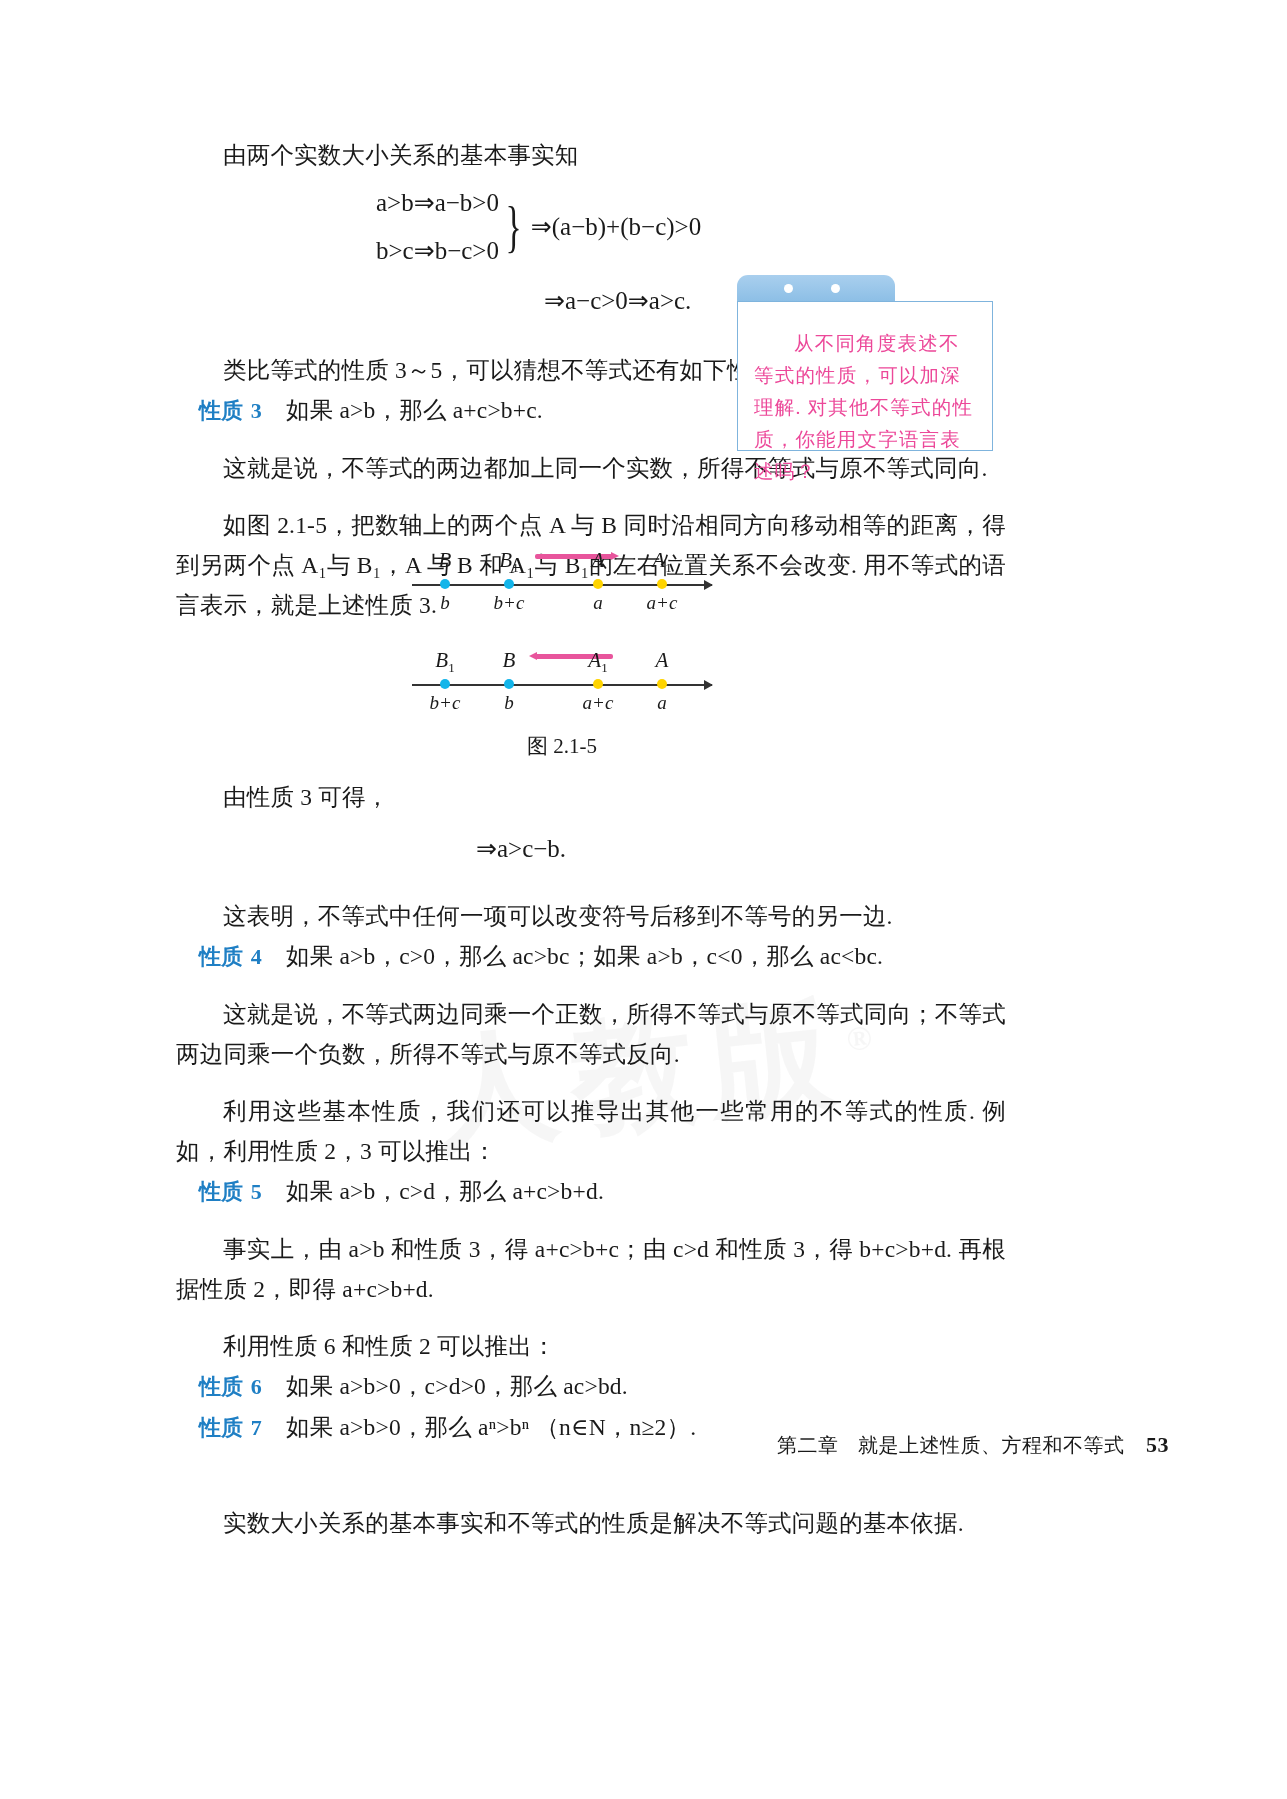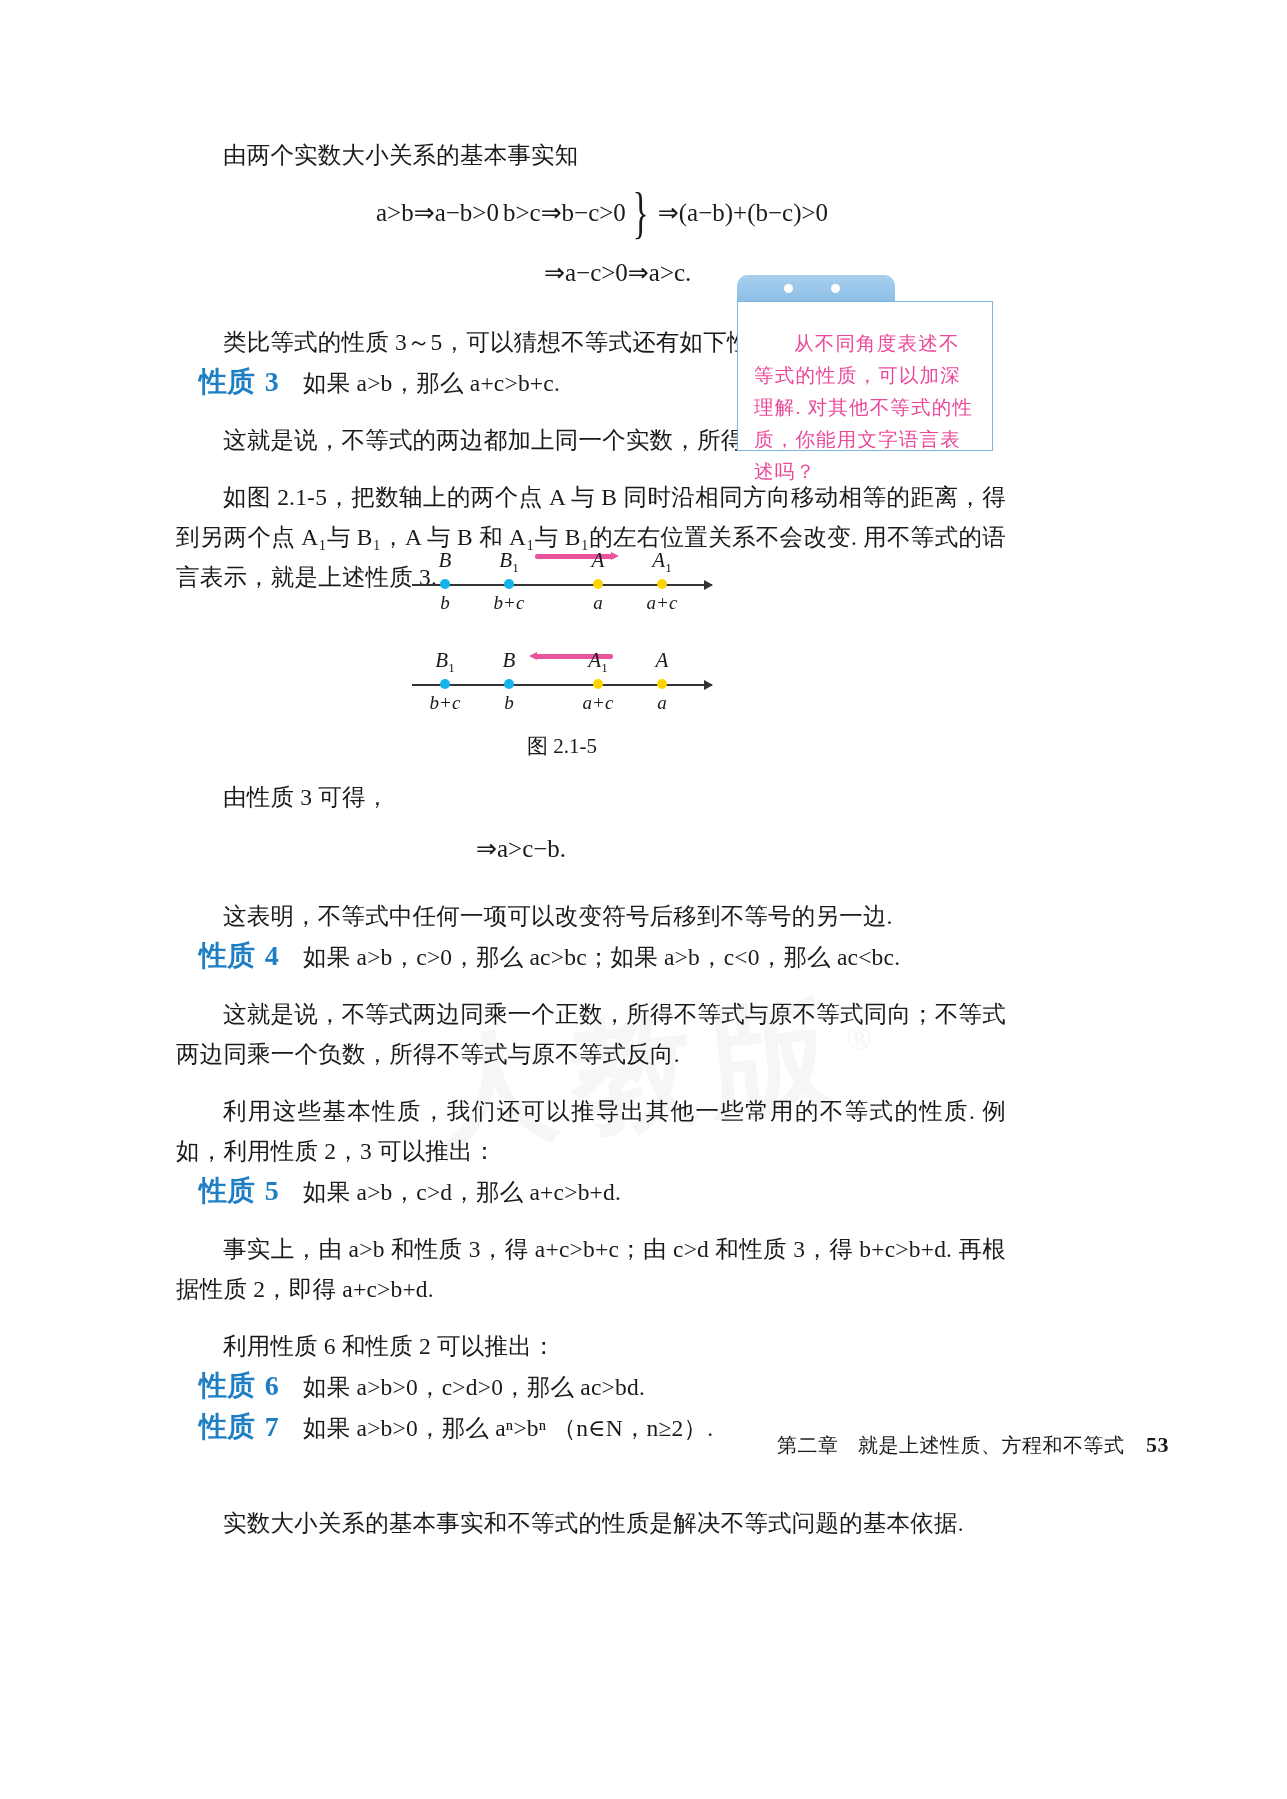"a>b⇒a−b>0" .brace-rows { flex-direction: row -> column; gap: 4px -> 12px }
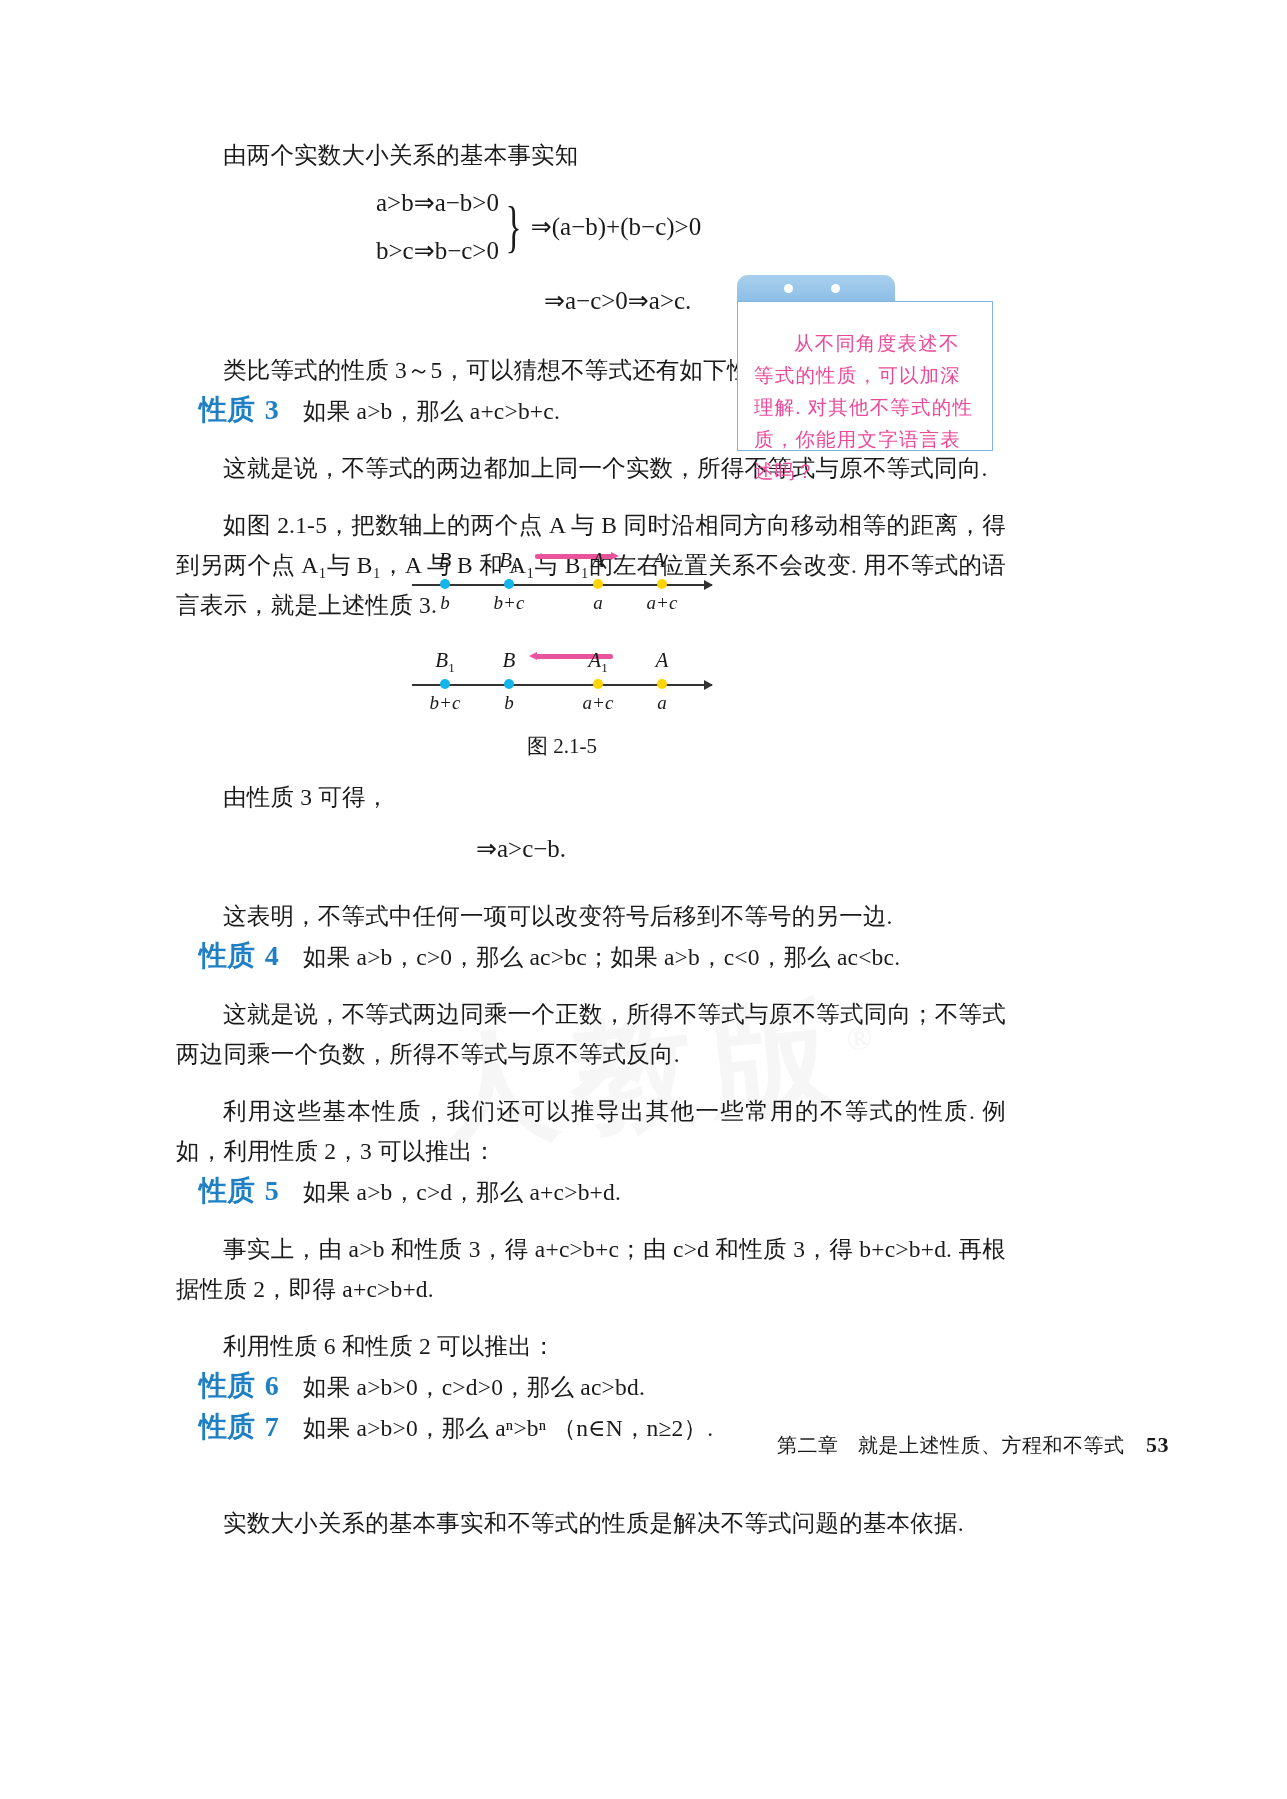"性质 3" .prop { font-size: 28px -> 22px }
